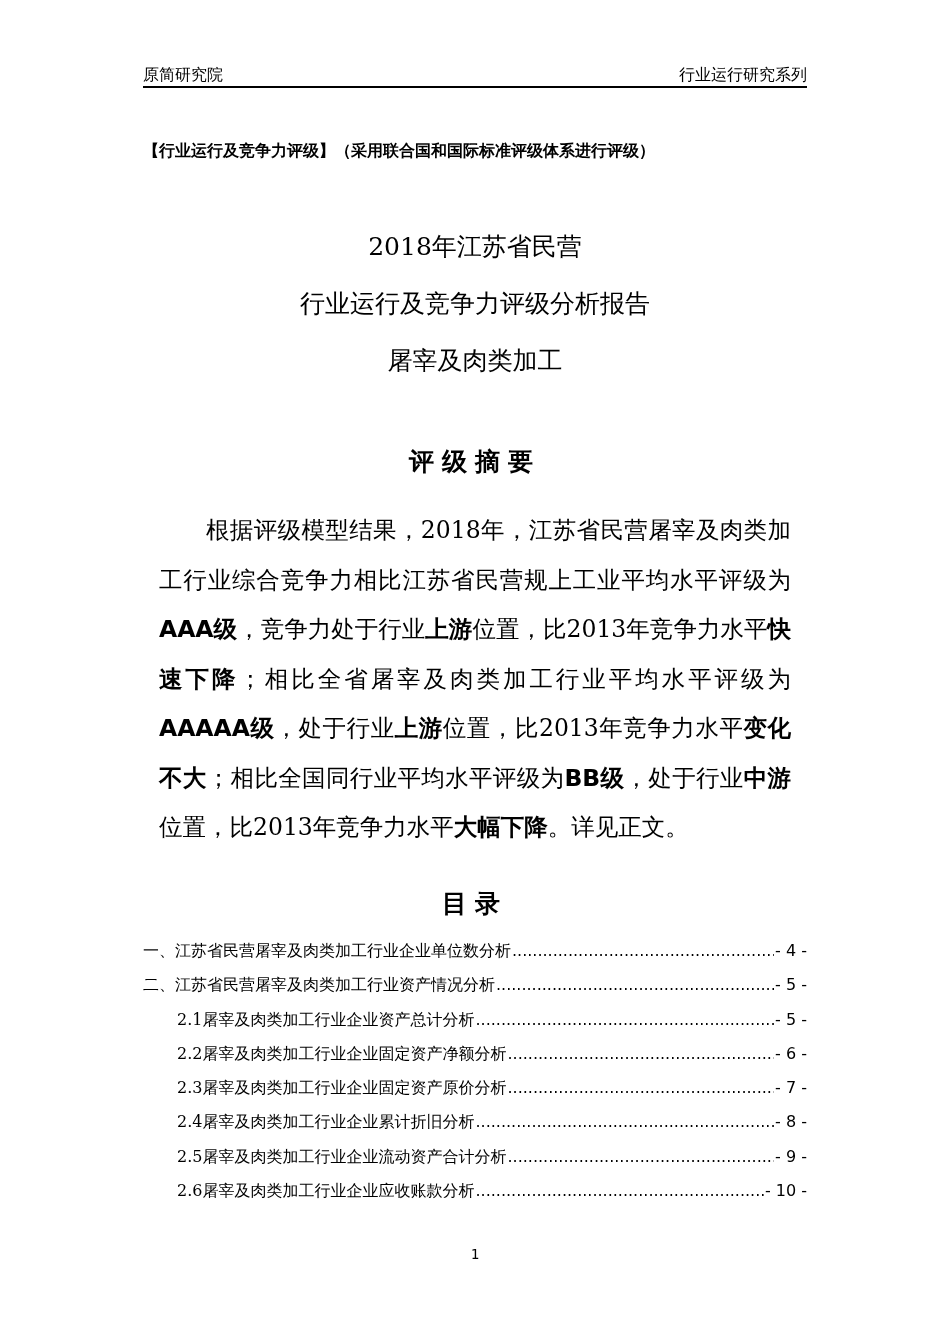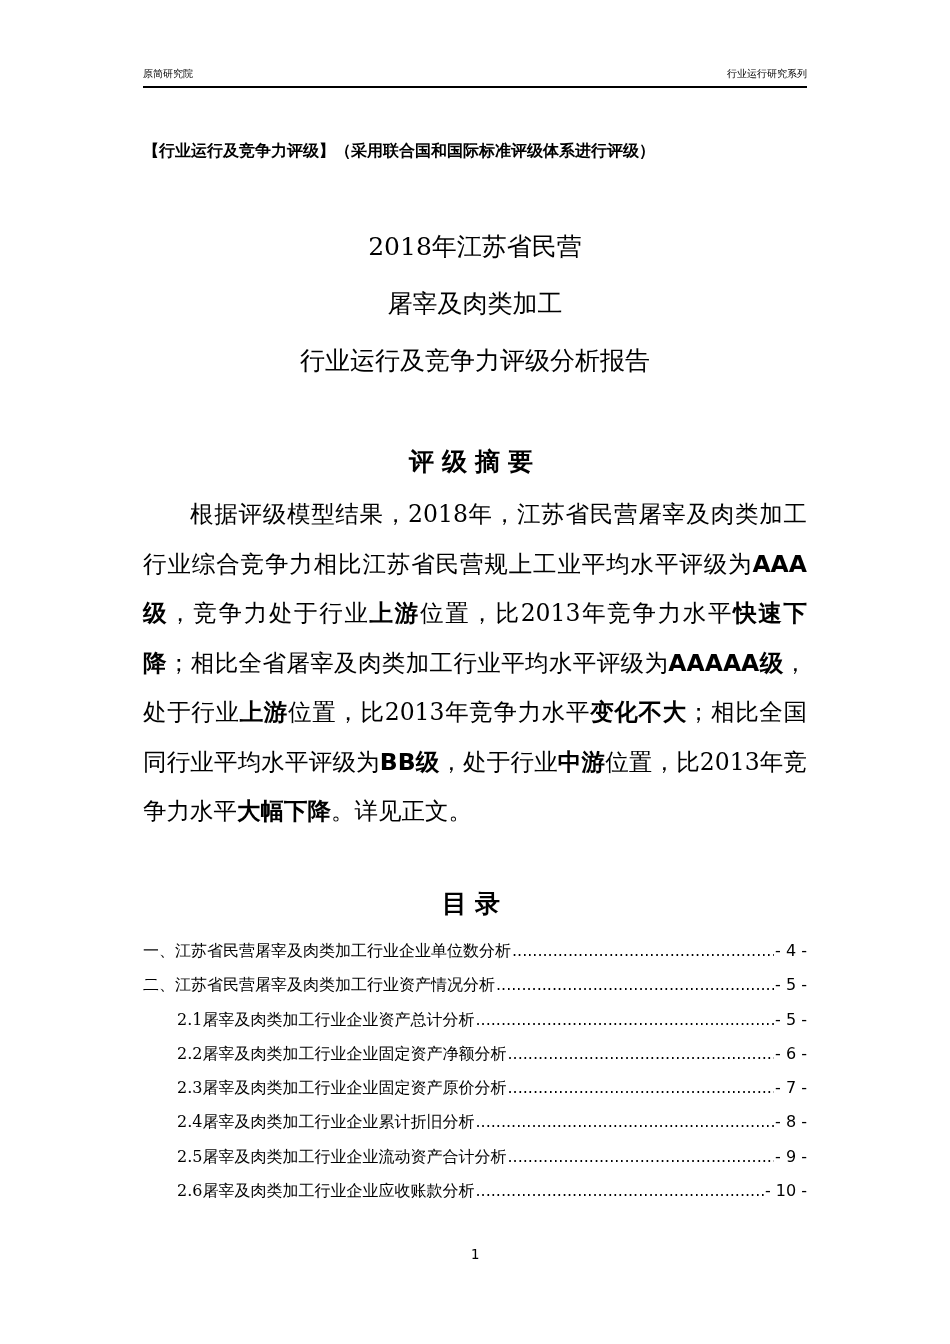"原简研究院" .page-header { font-family: Liberation Mono, monospace -> Liberation Serif, serif; font-size: 10px -> 16px }
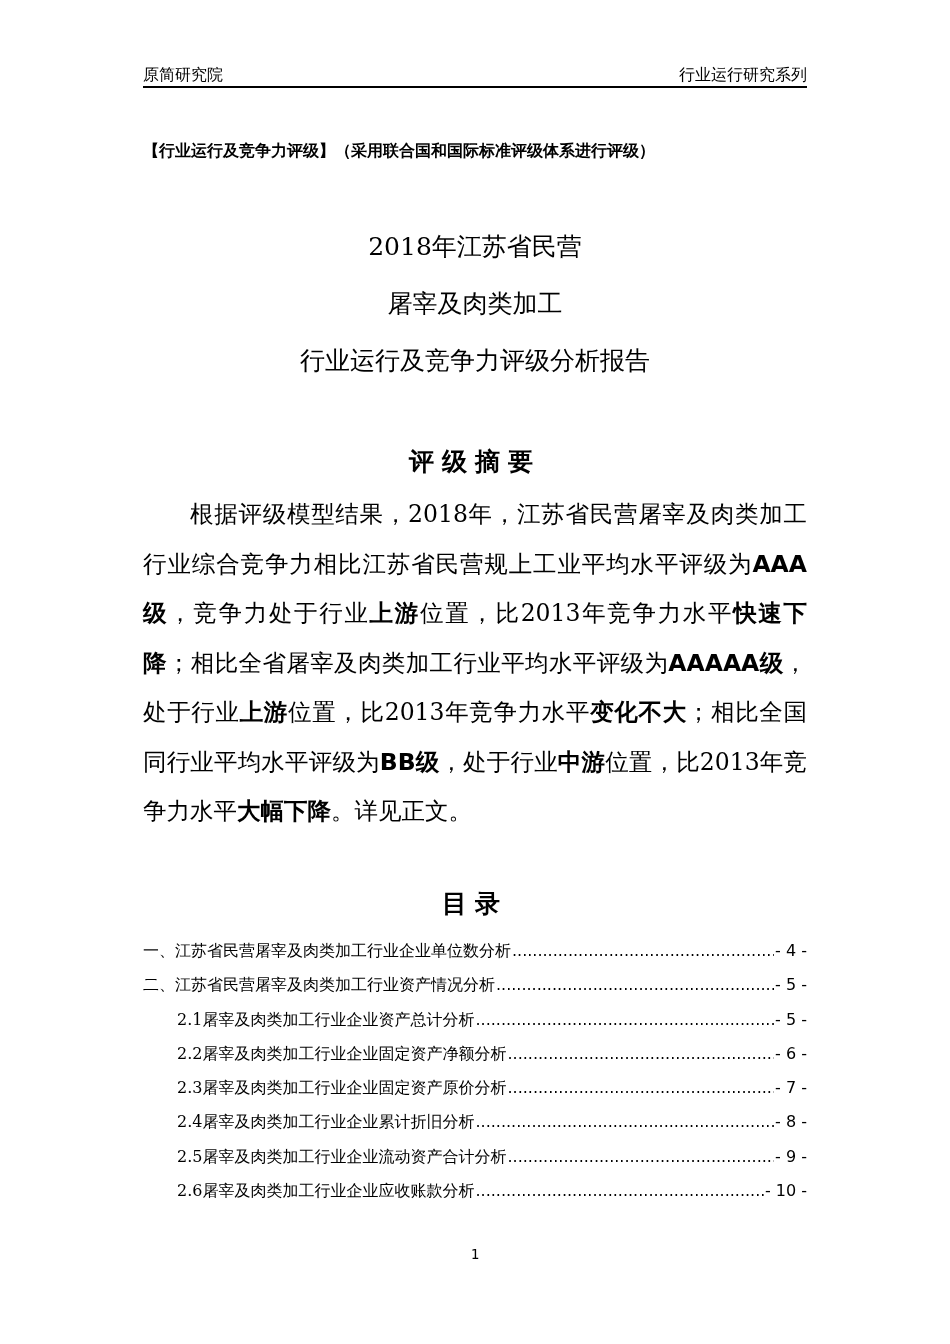"屠宰及肉类加工" div { order: before "行业运行及竞争力评级分析报告" -> after "行业运行及竞争力评级分析报告" }
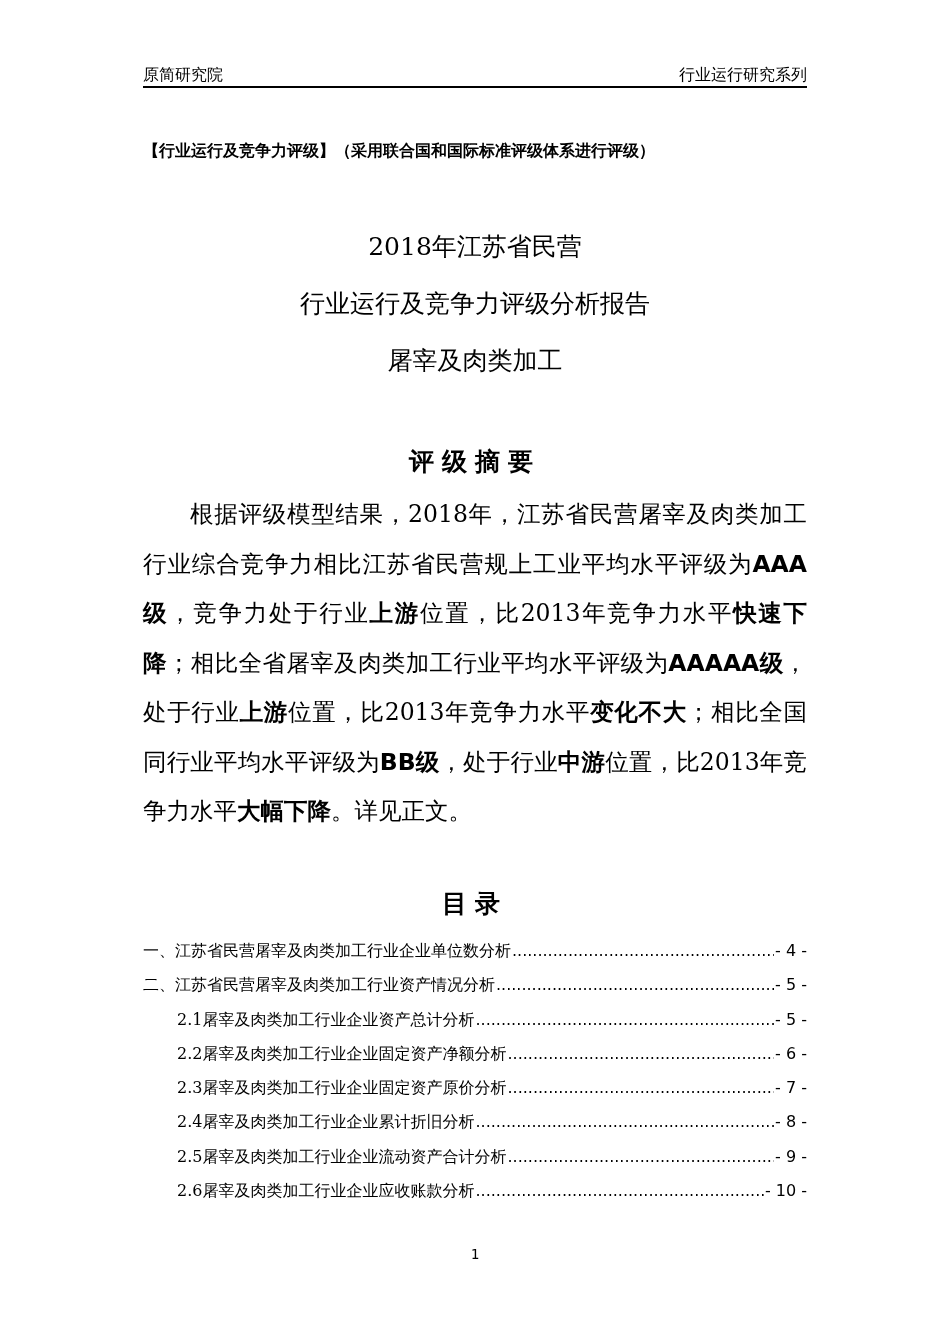"根据评级模型结果，2018年，江苏省民营屠宰及肉类加工行业综合竞争力相比江苏省民" .summary-body p { margin: 0 -> 16px }
